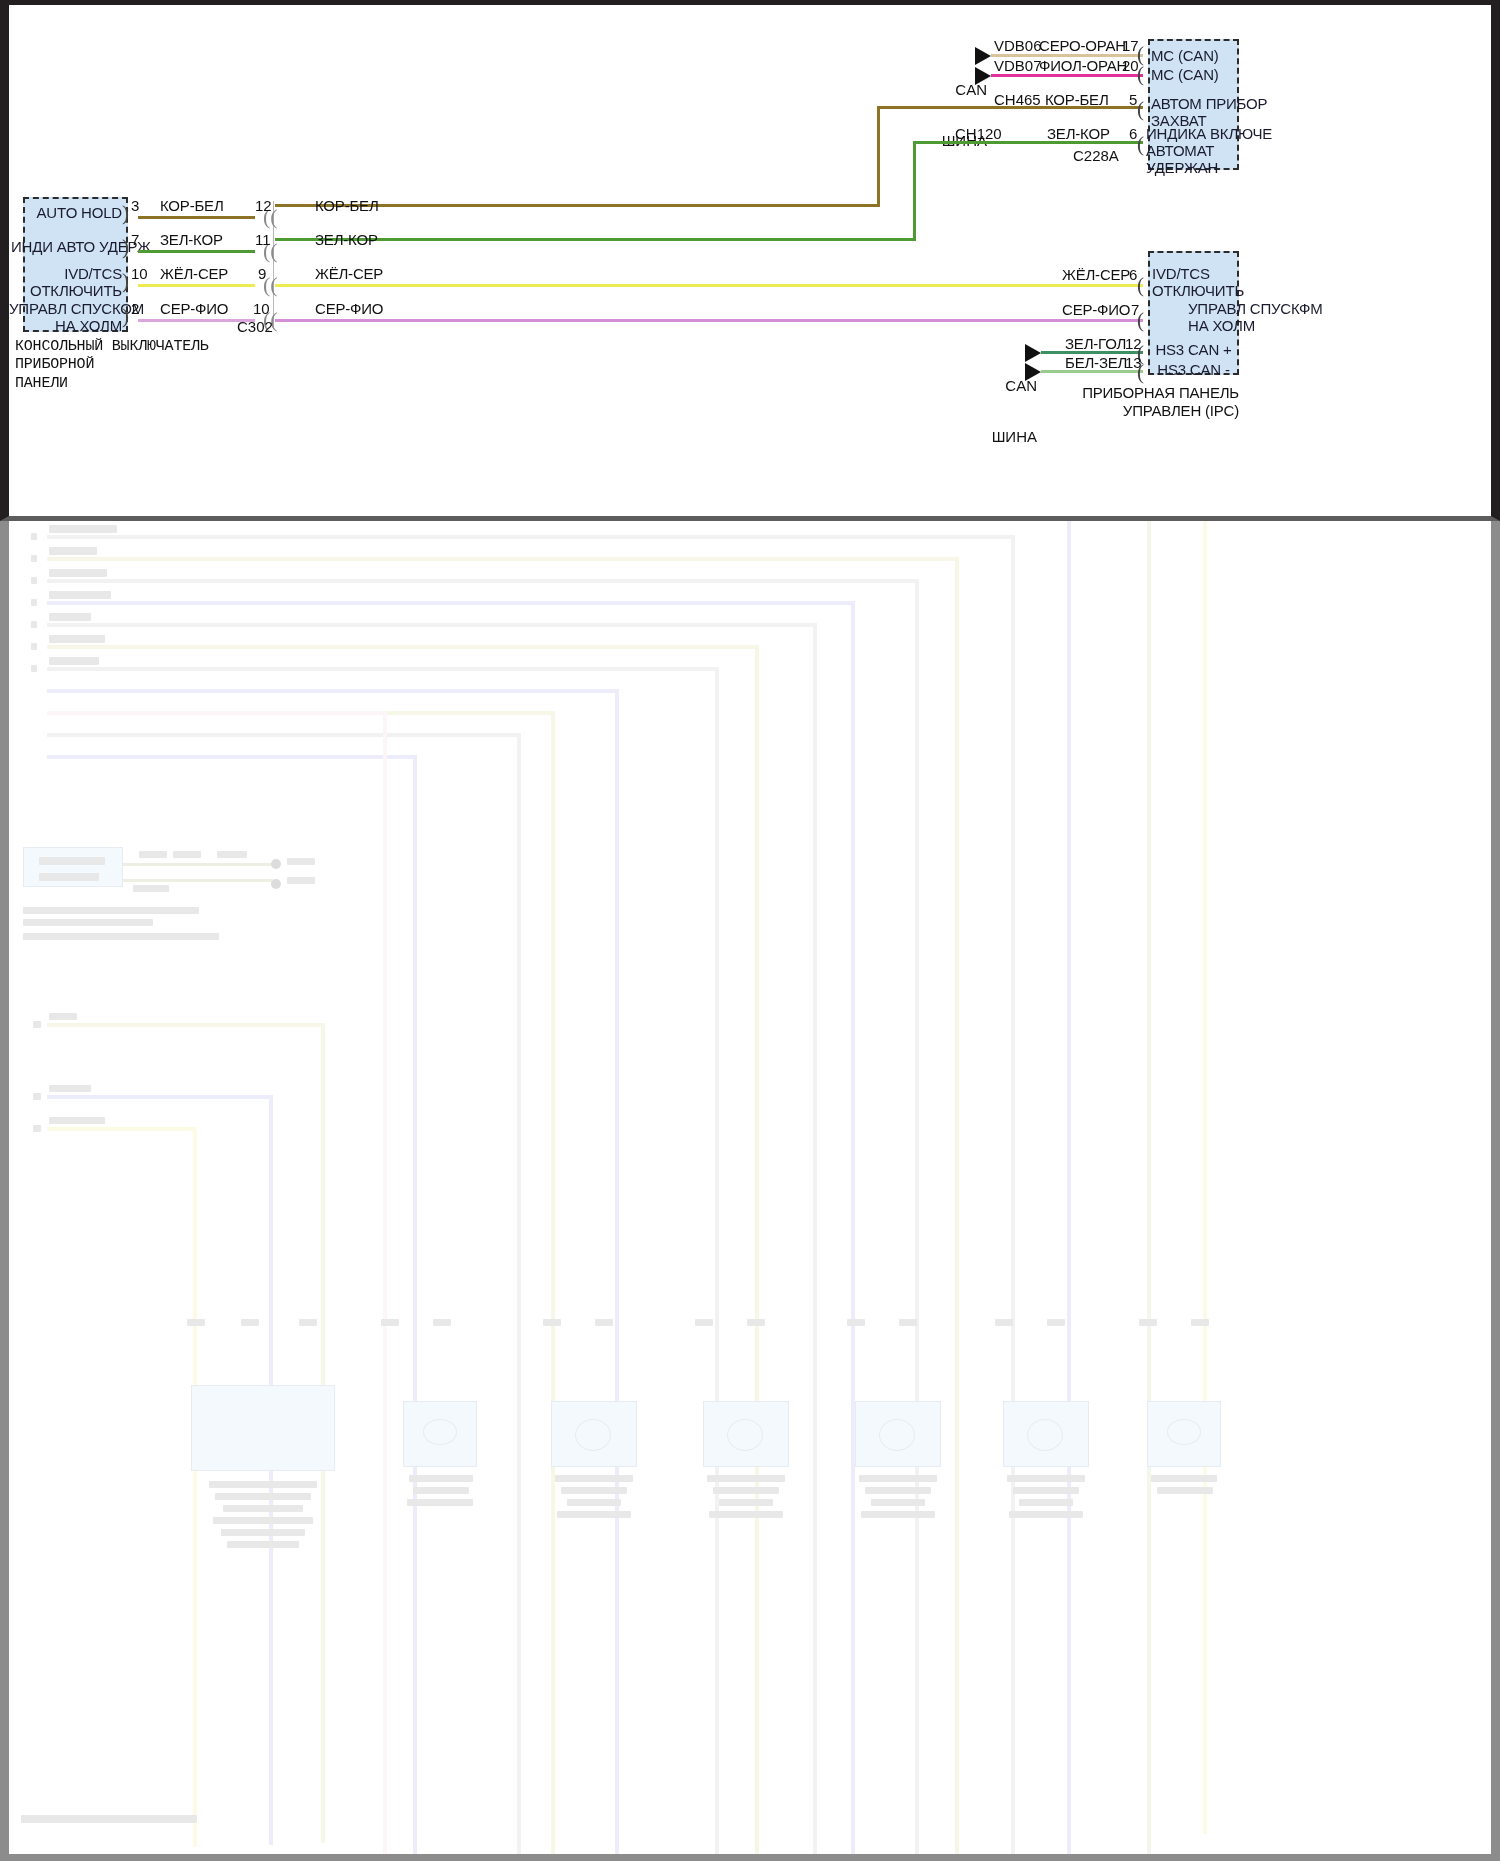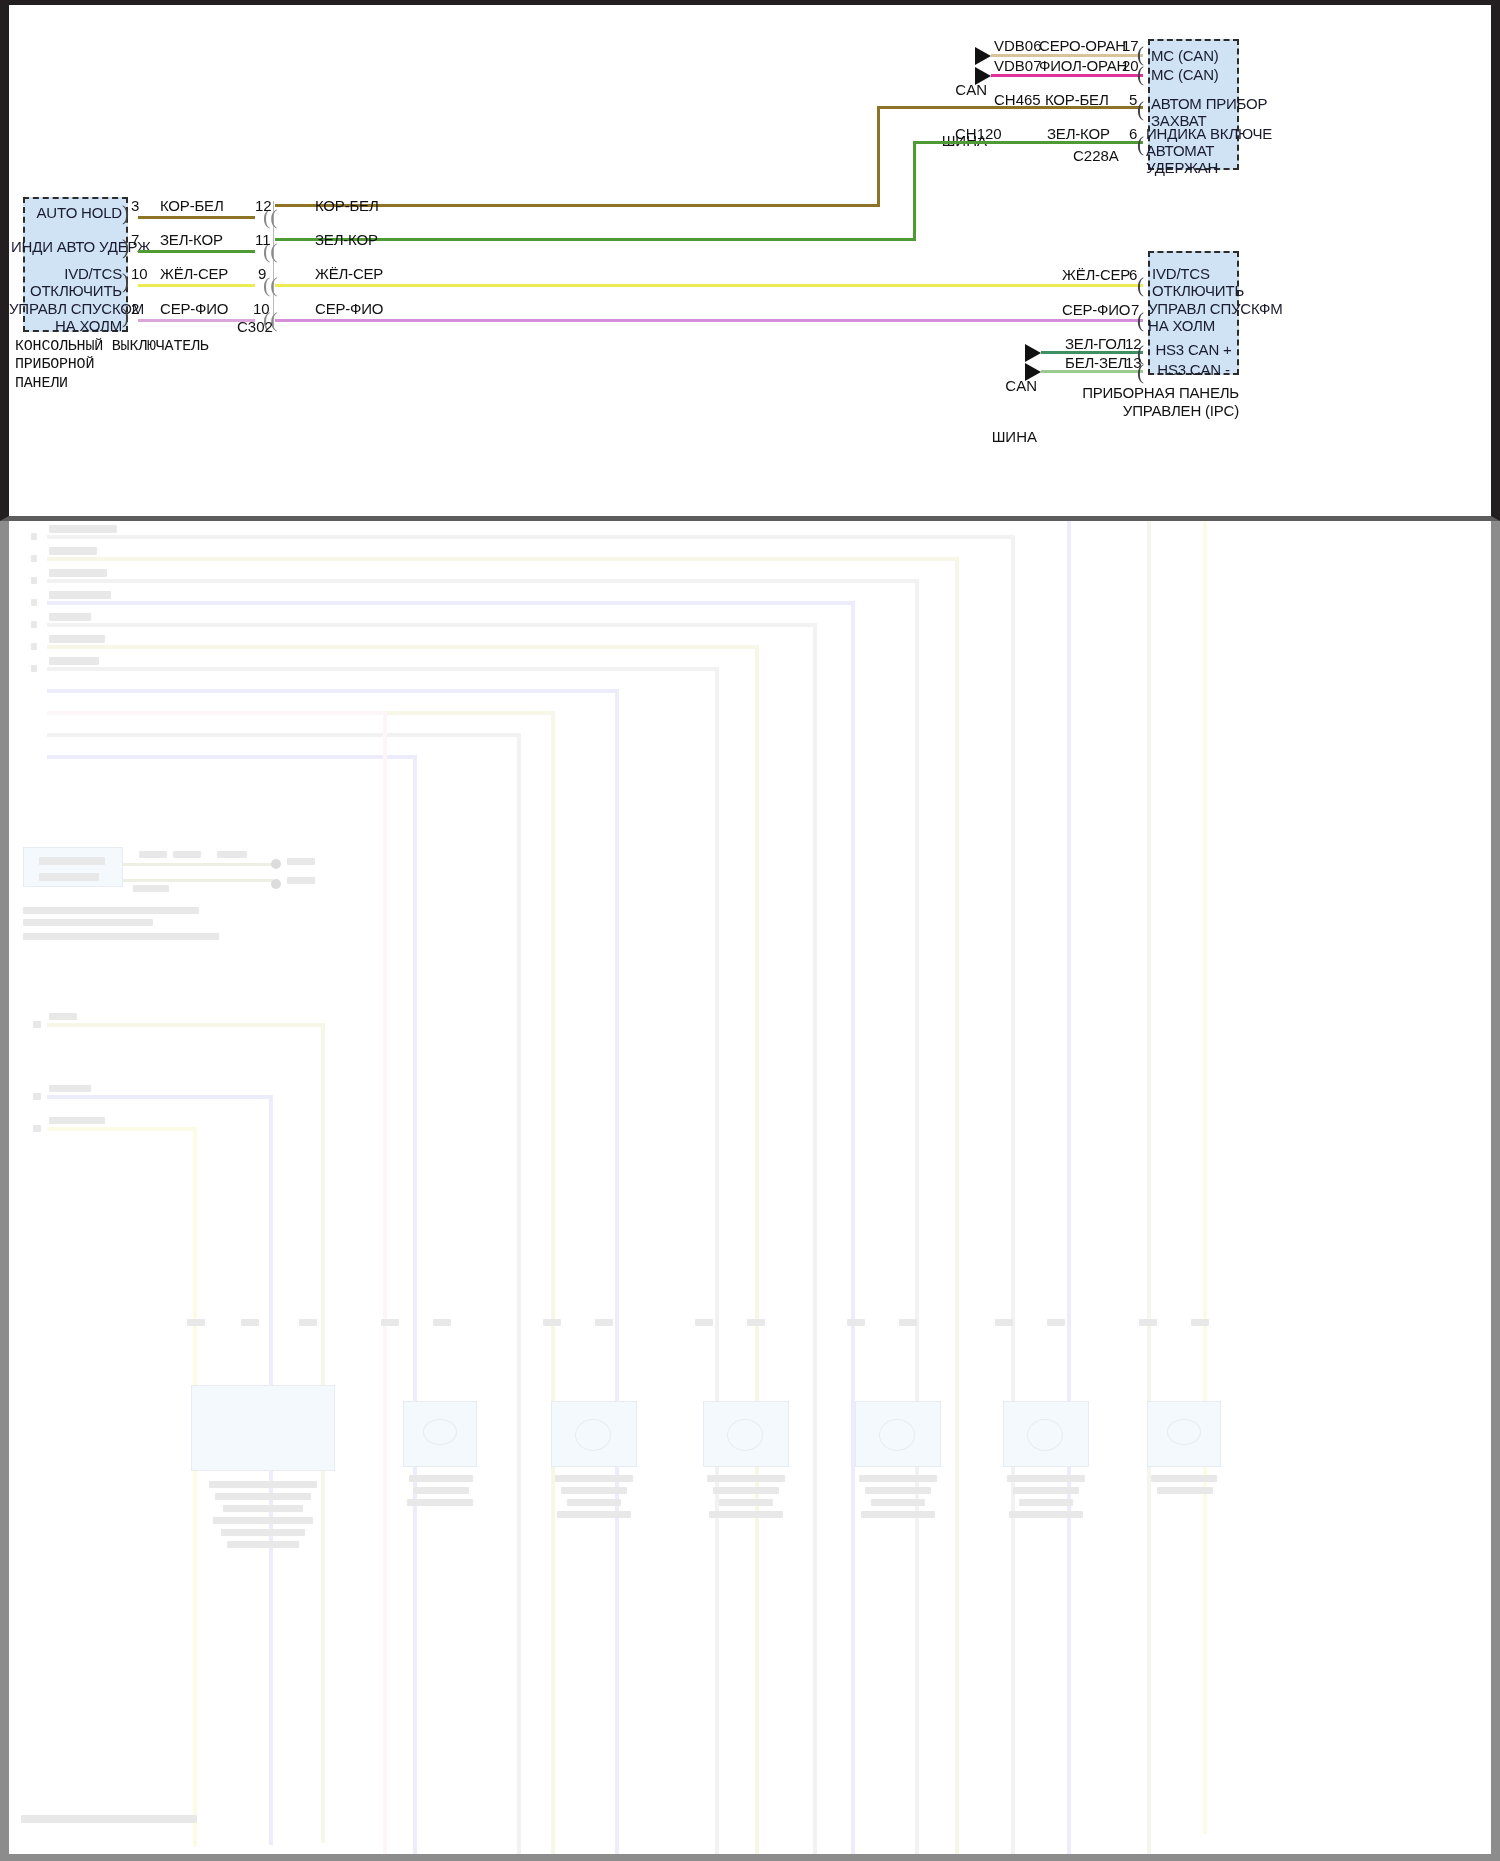"УПРАВЛ СПУСКФМ" div.conn-txt { padding-left: none -> 40px }
